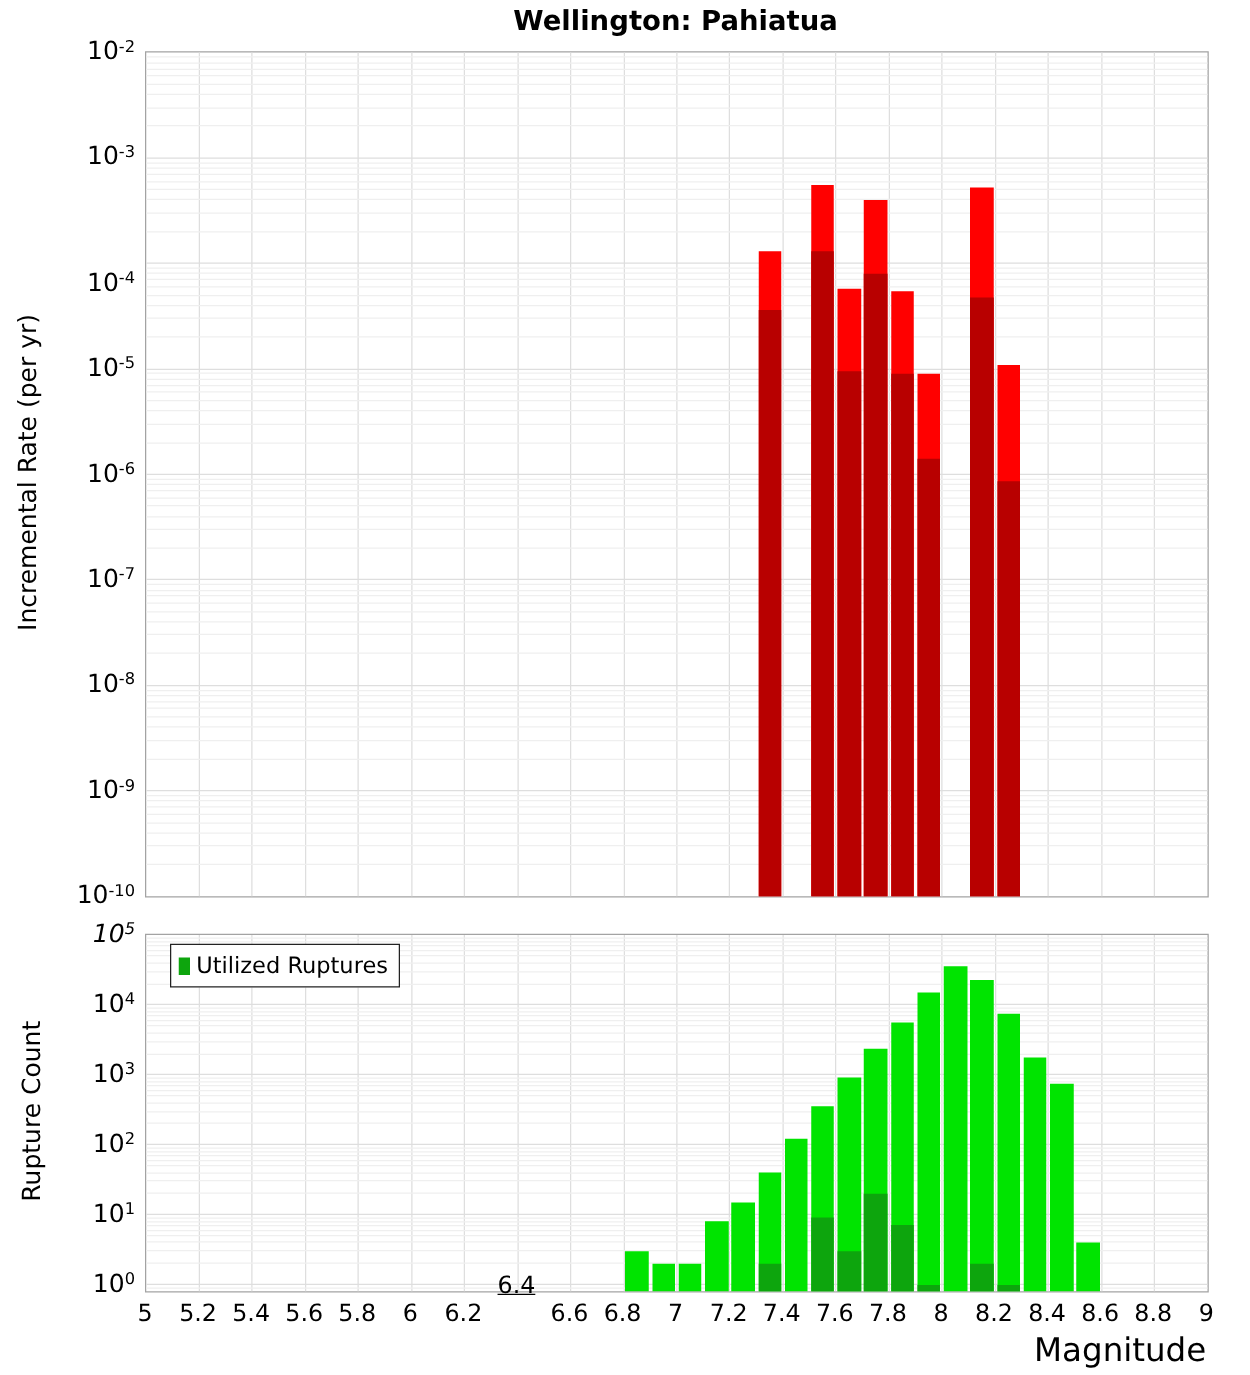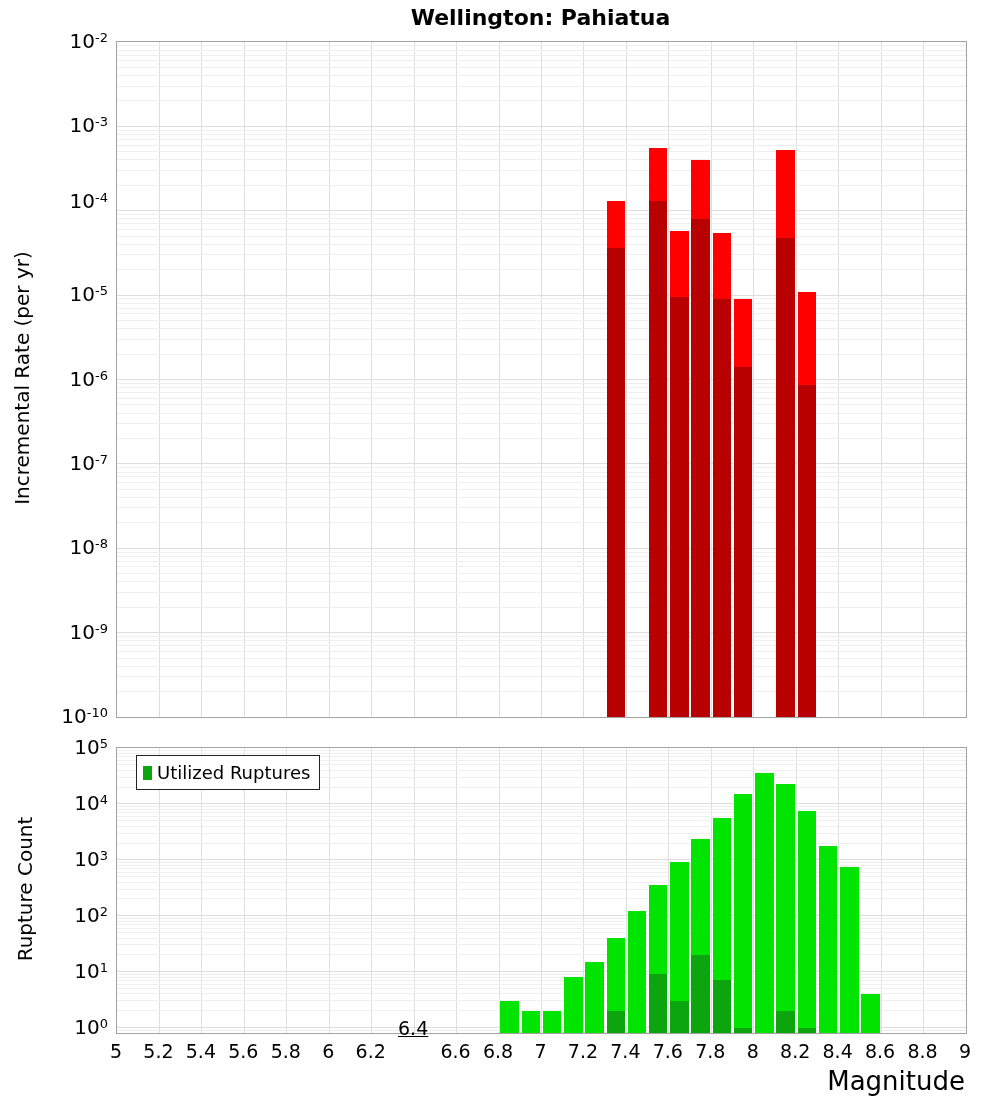"10-4" div.ytick { top: 201px -> 226px }
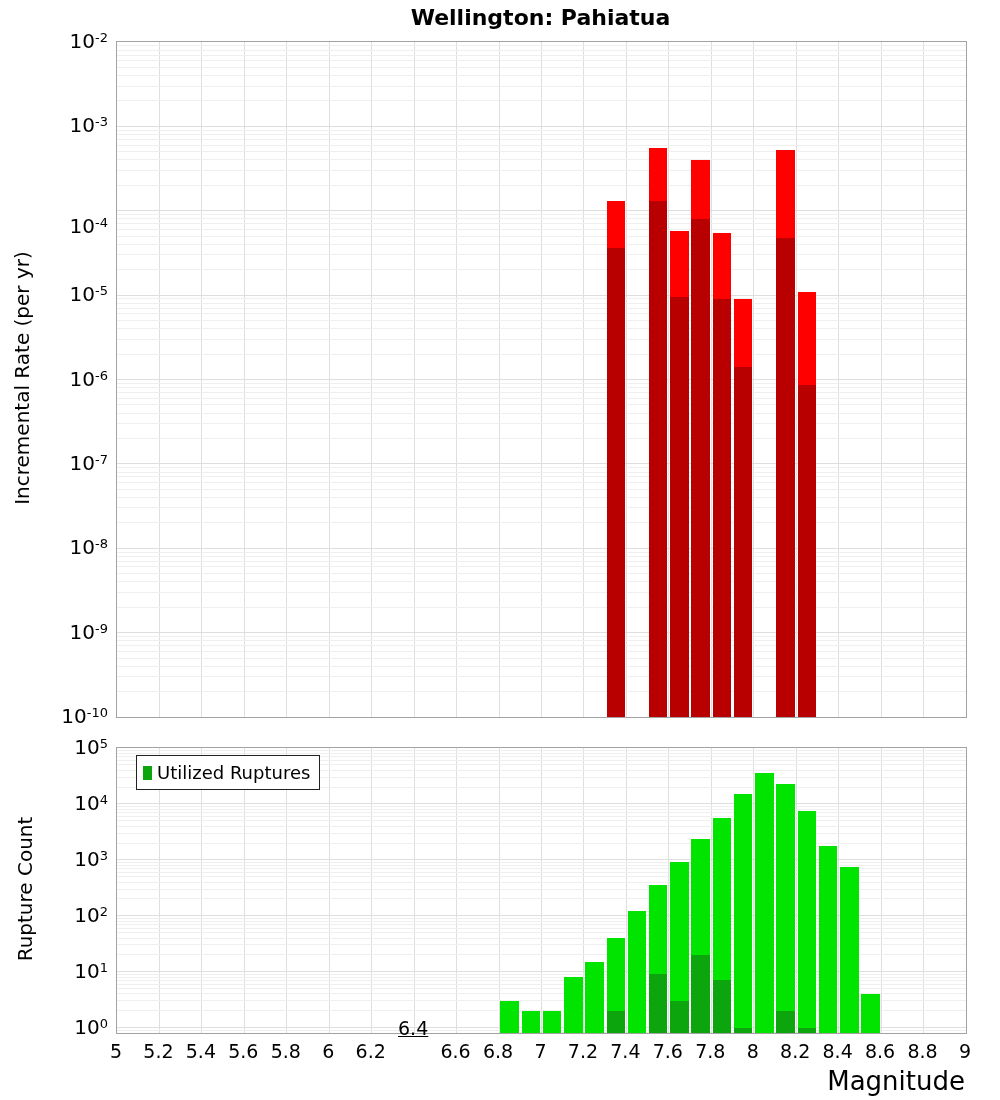"105" div.ytick { font-style: none -> italic }
